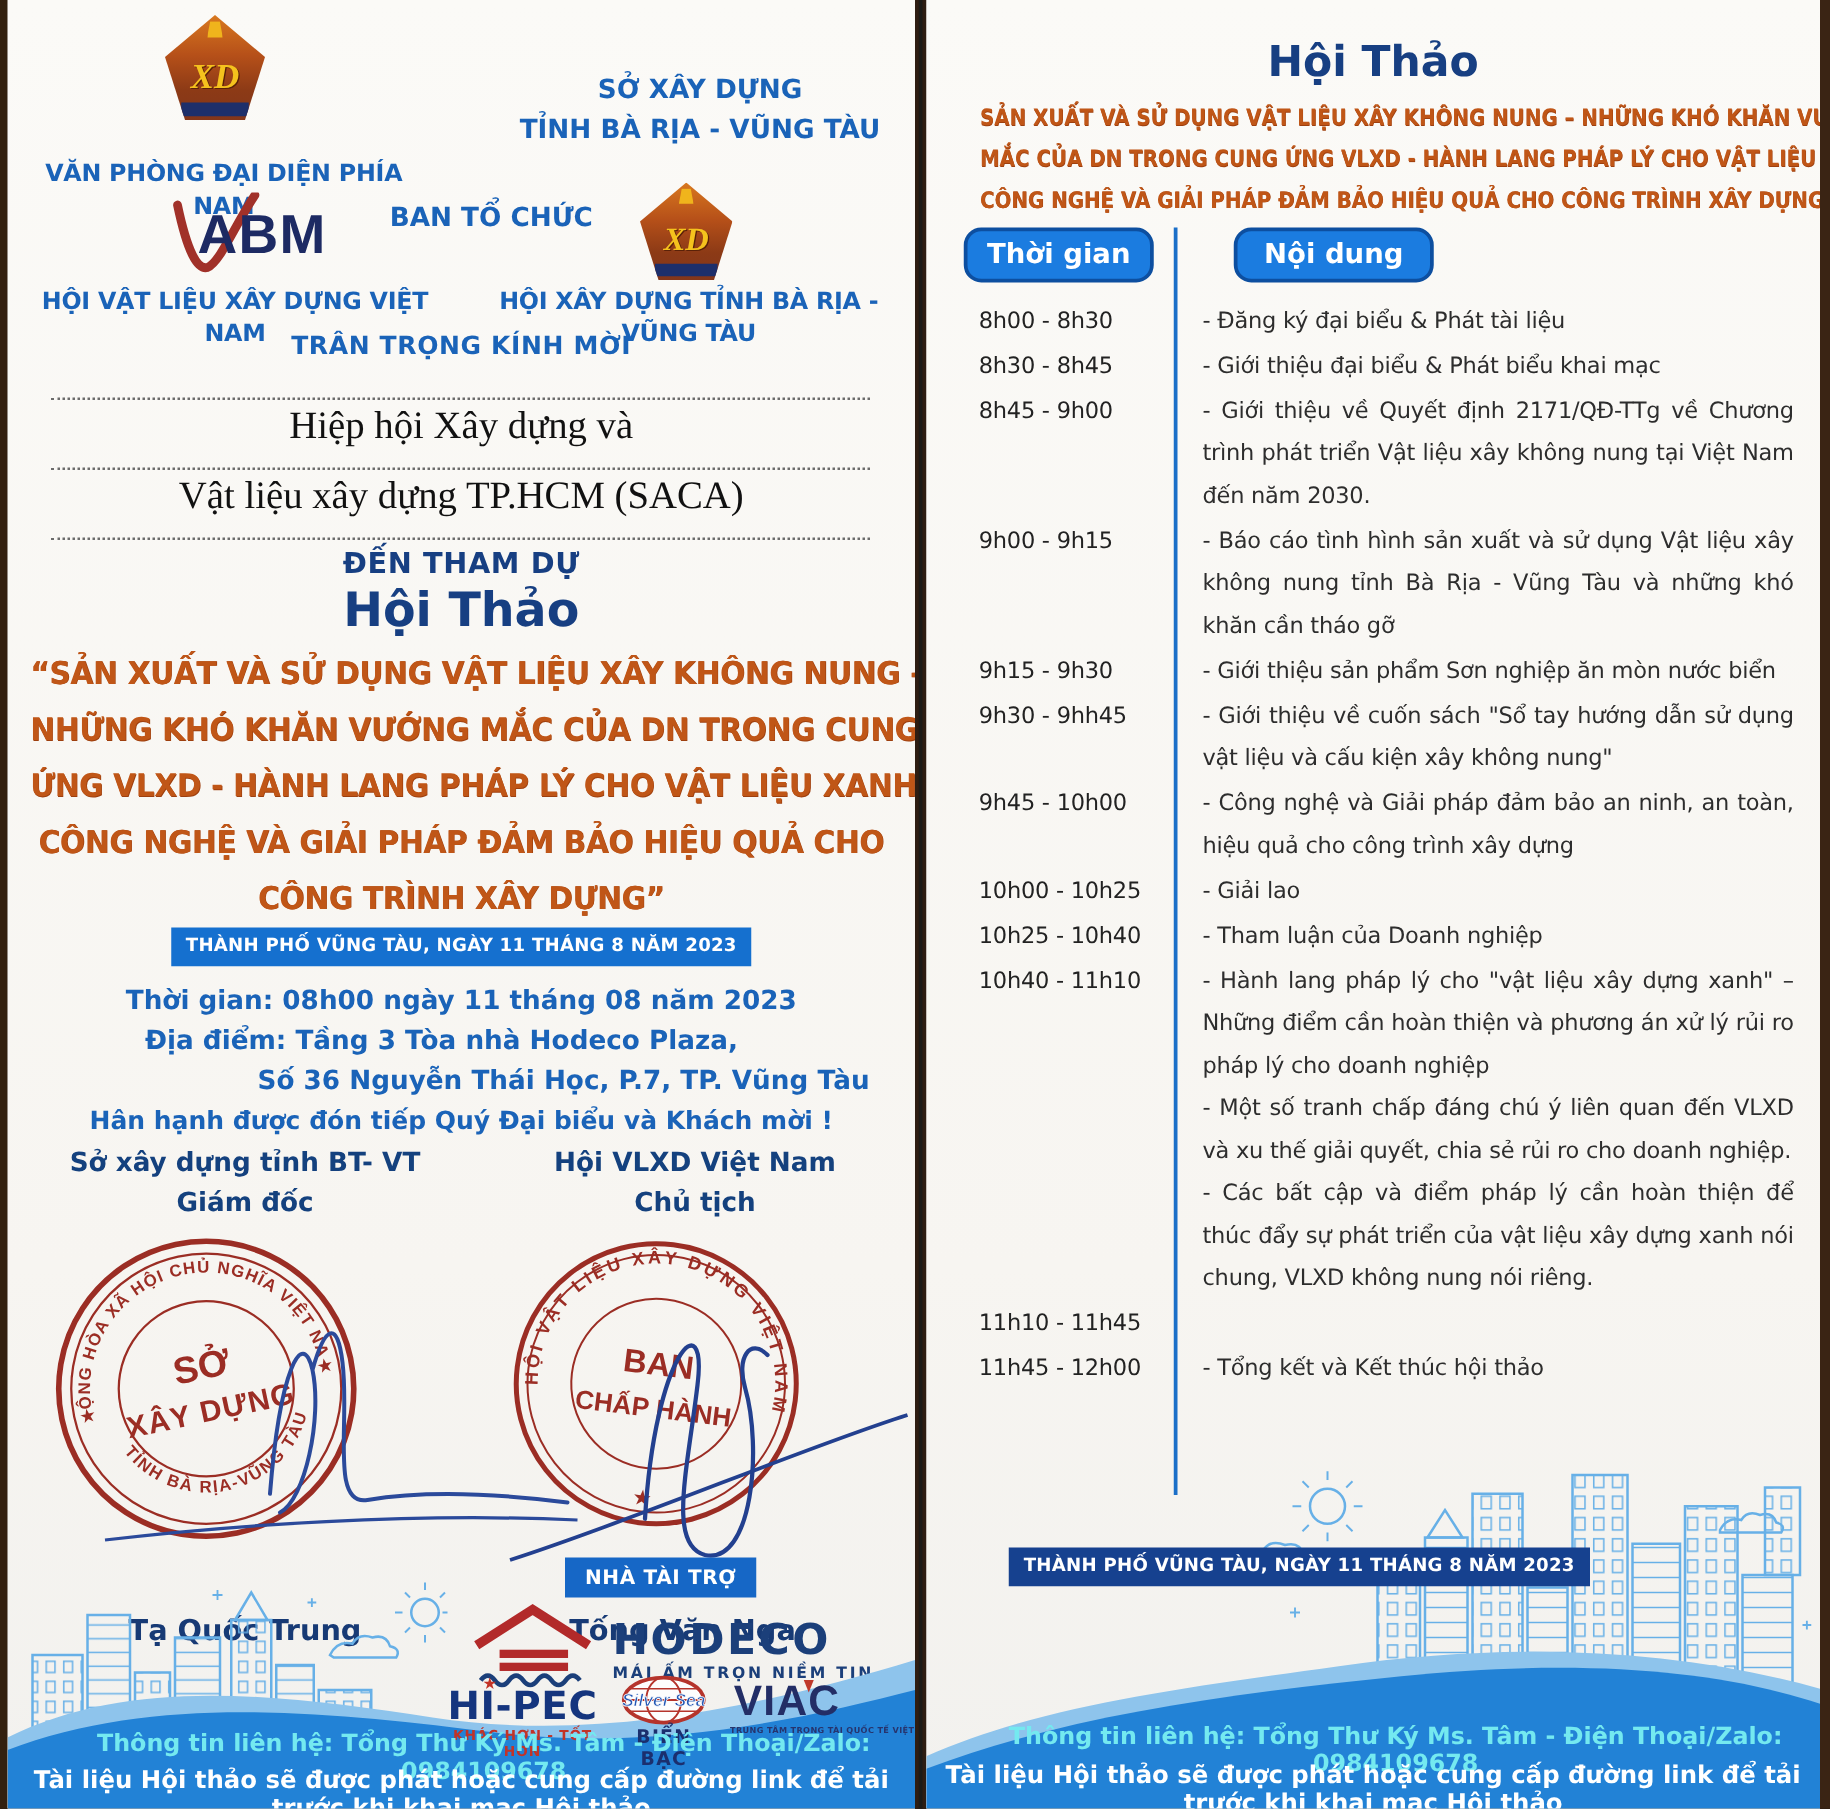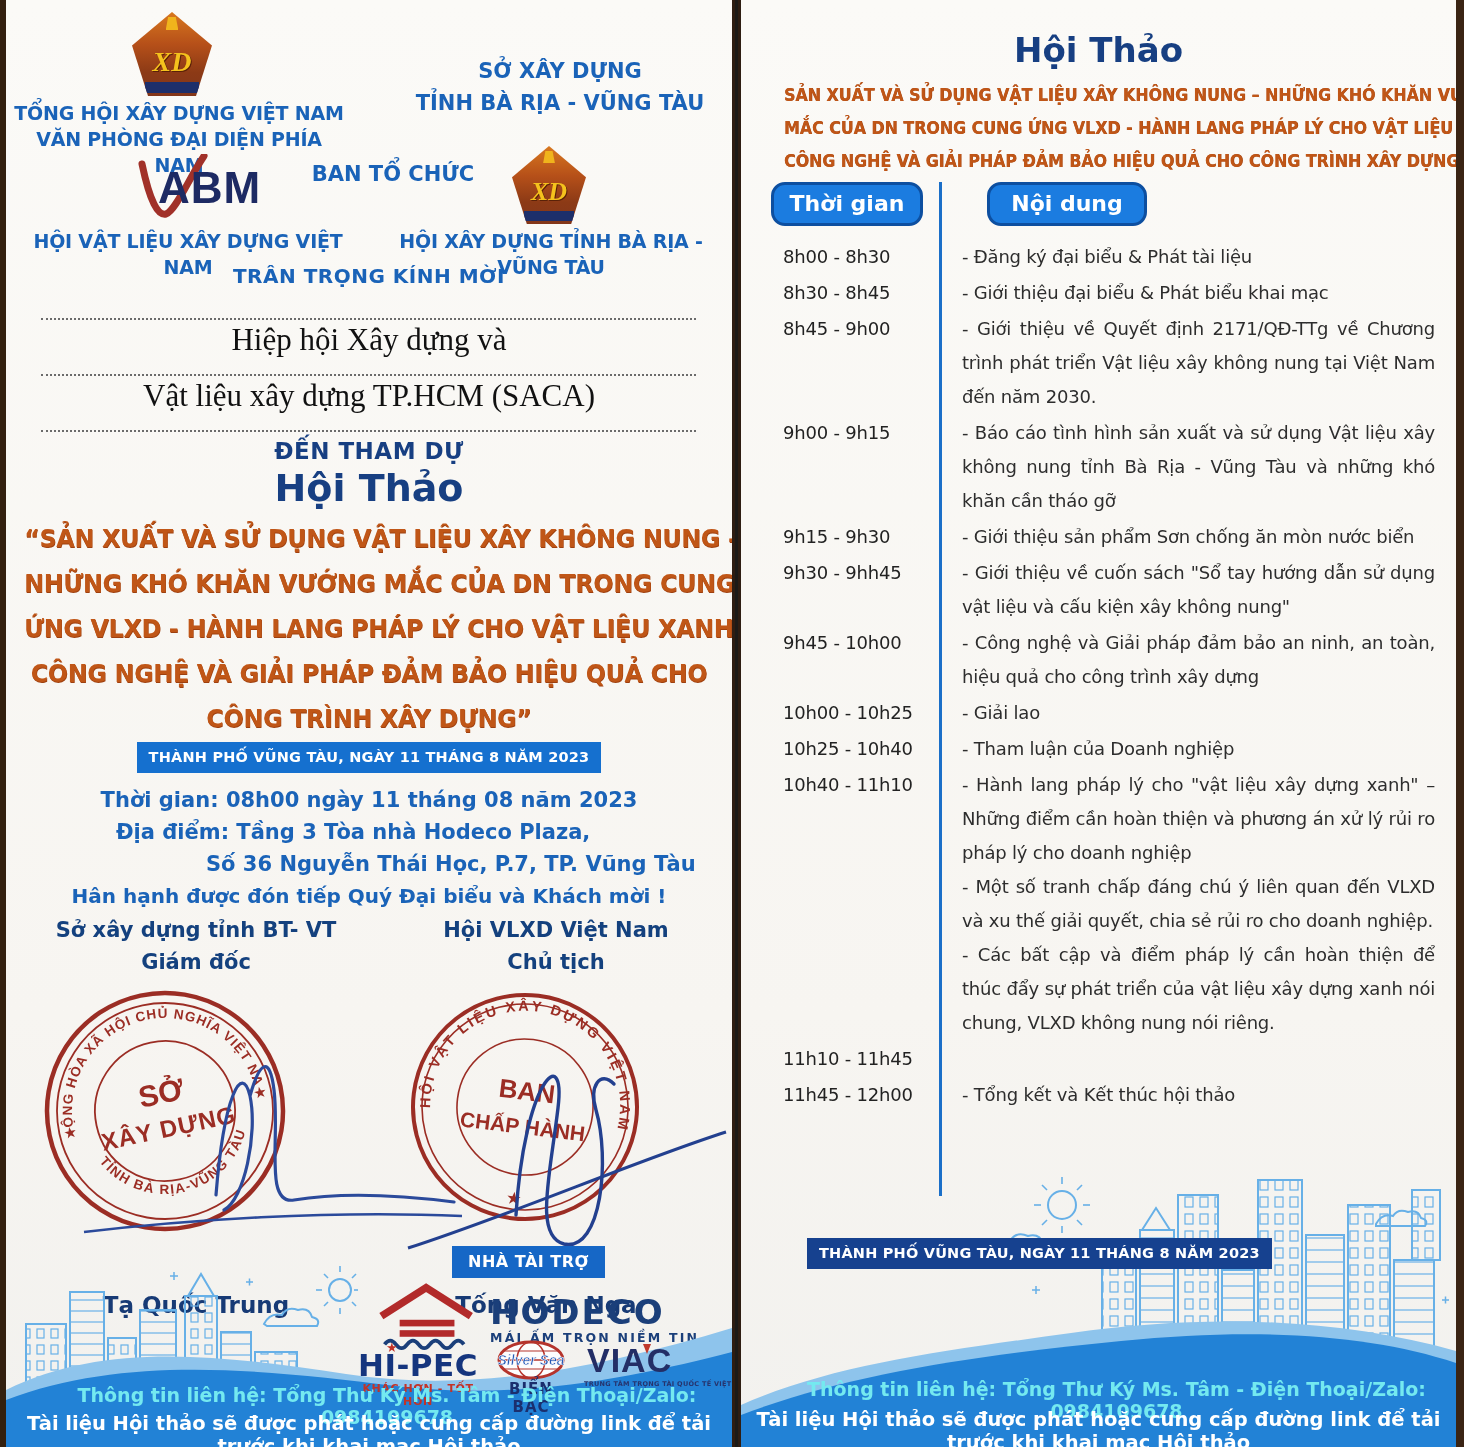"TỔNG HỘI XÂY DỰNG VIỆT" div.abs { html: <div>TỔNG HỘI XÂY DỰNG VIỆT NAM</div> -> none }
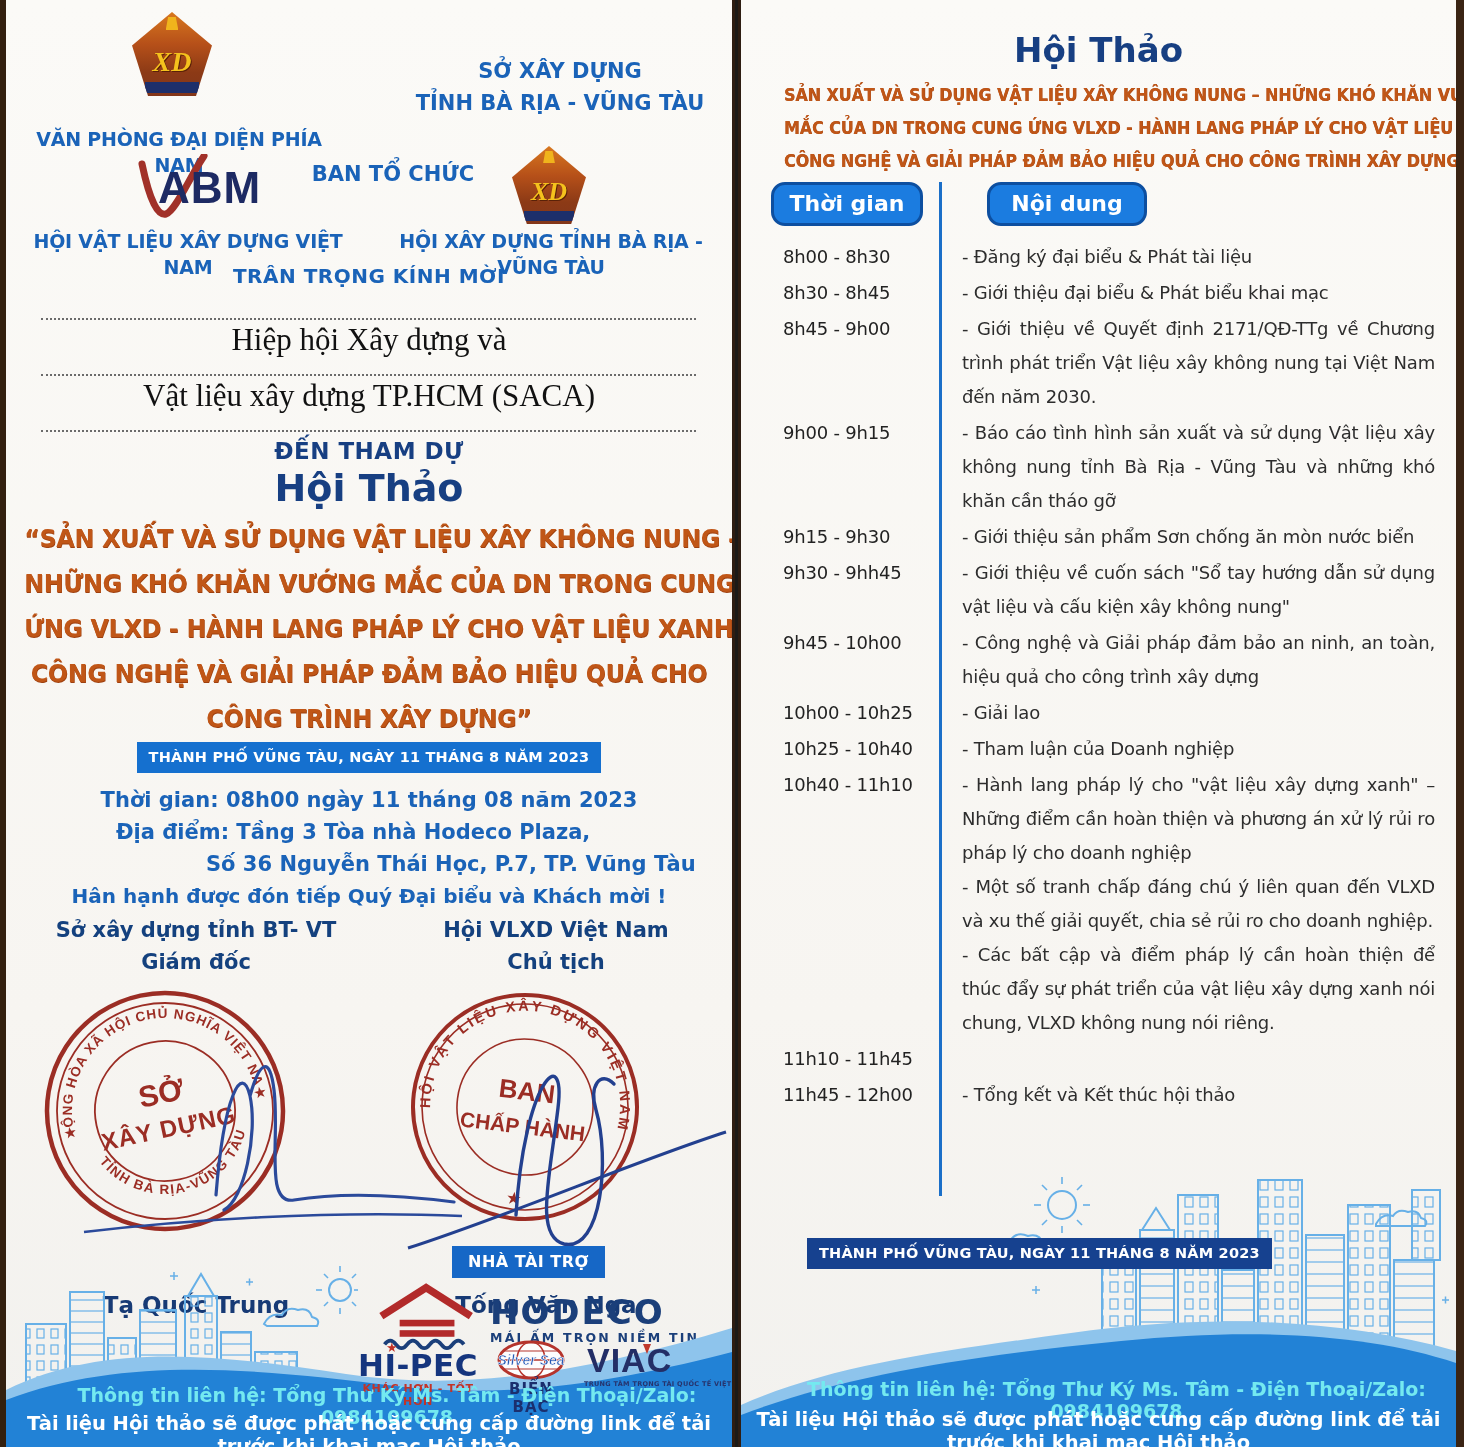"- Giới thiệu sản phẩm" p { text: chống -> nghiệp }
